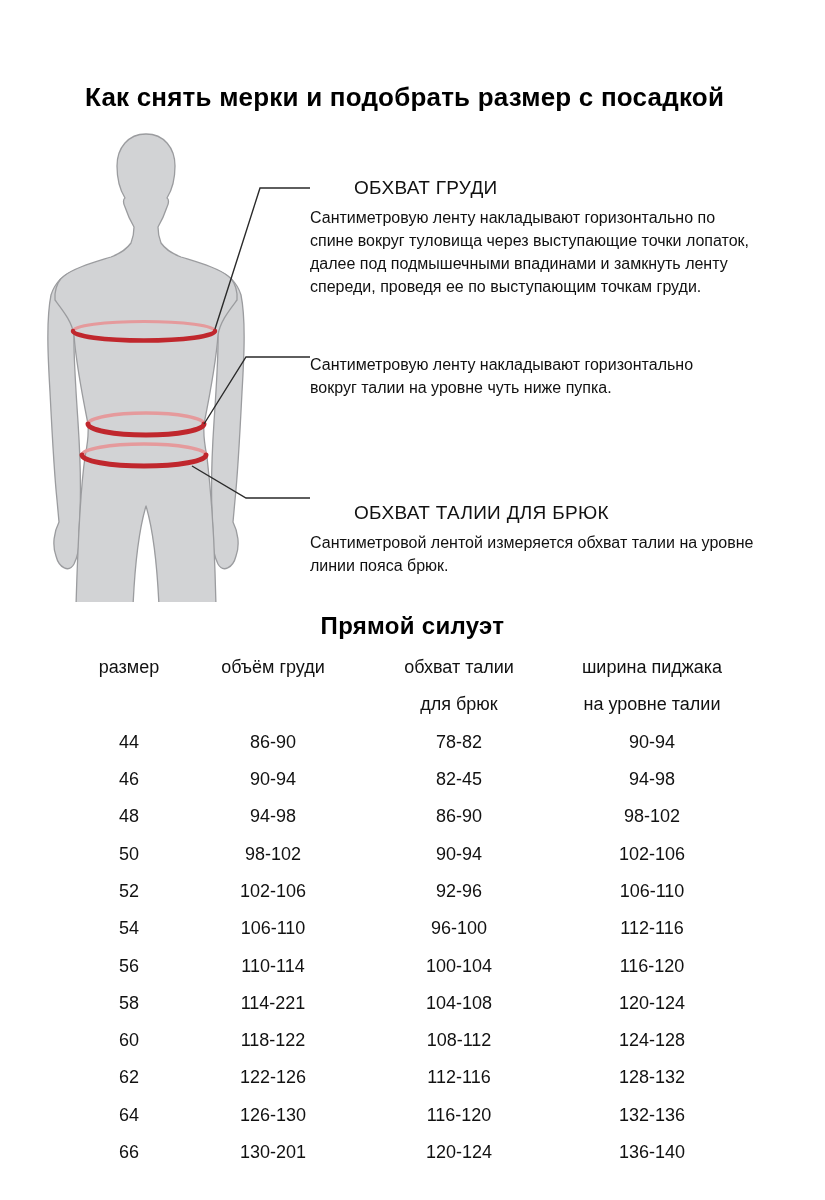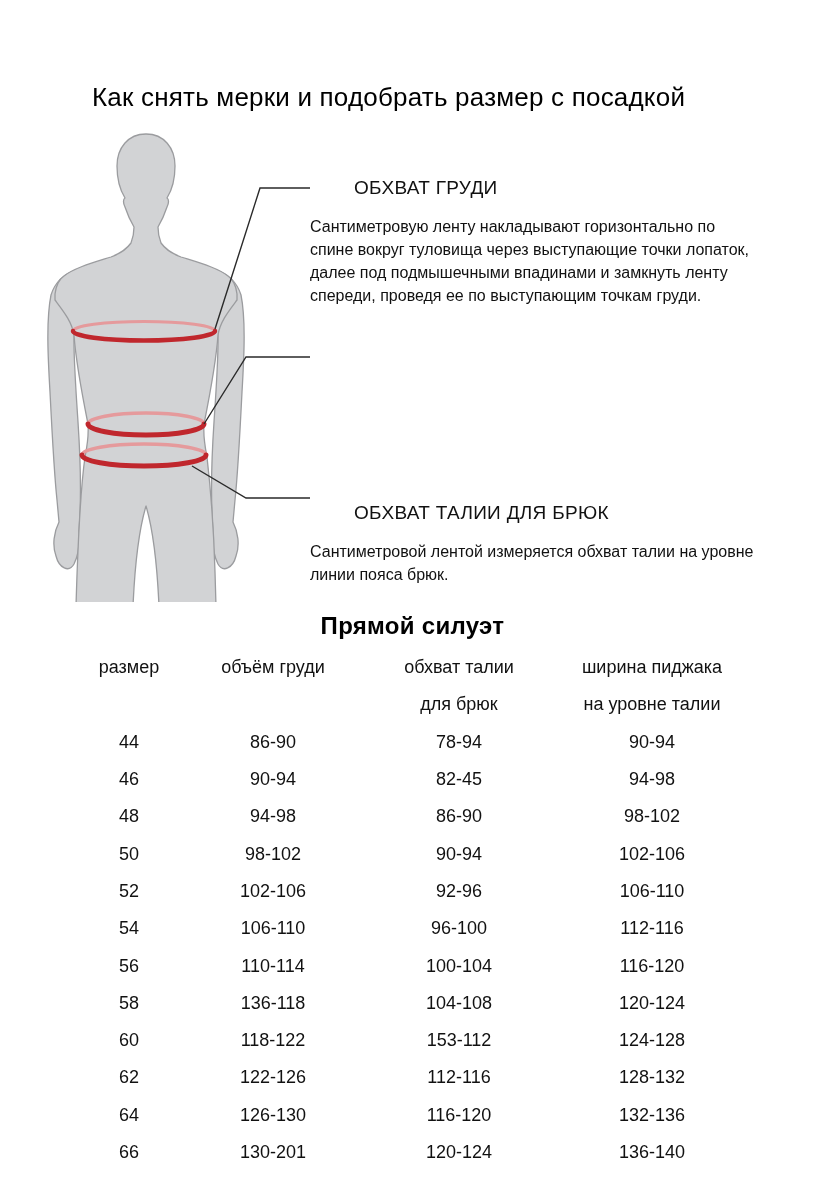"Как снять мерки и подобрать" .main-title { font-weight: 400 -> 700; left: 92px -> 85px }
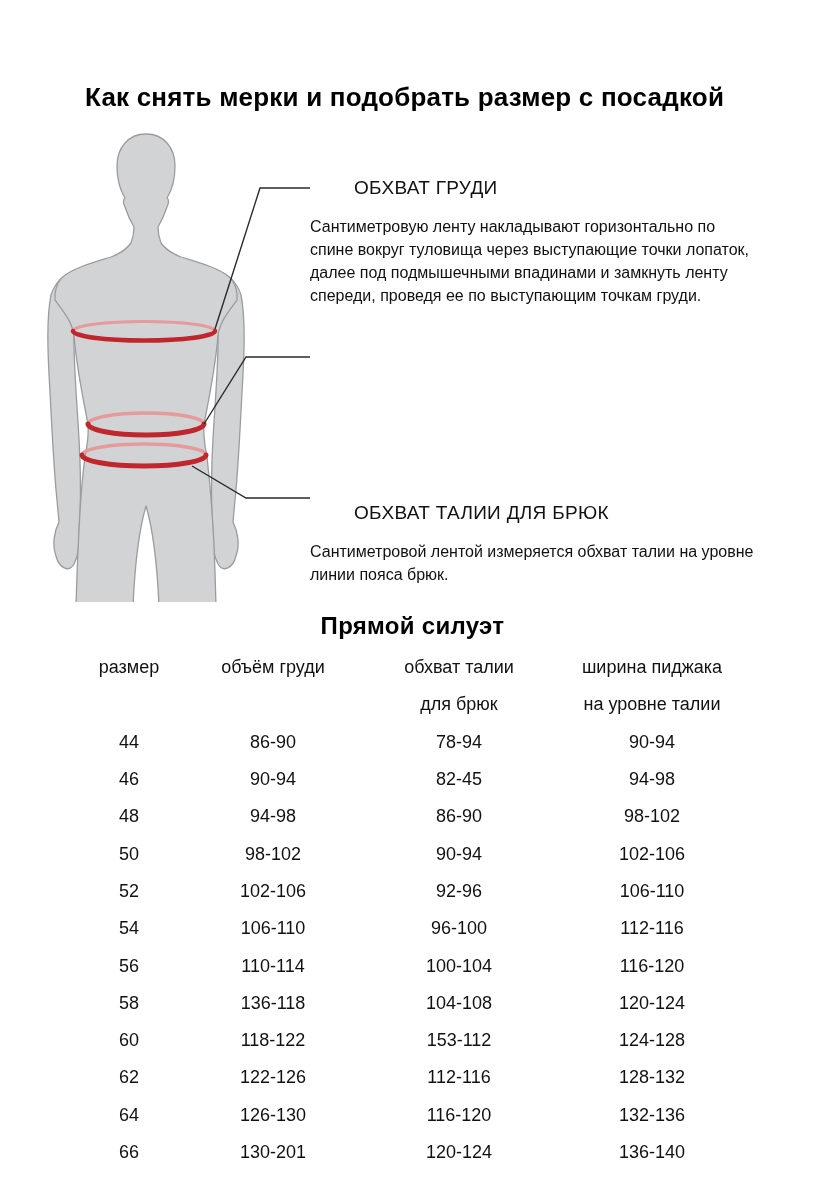"Сантиметровую ленту накладывают" .section-text { margin-top: 16px -> 7px }
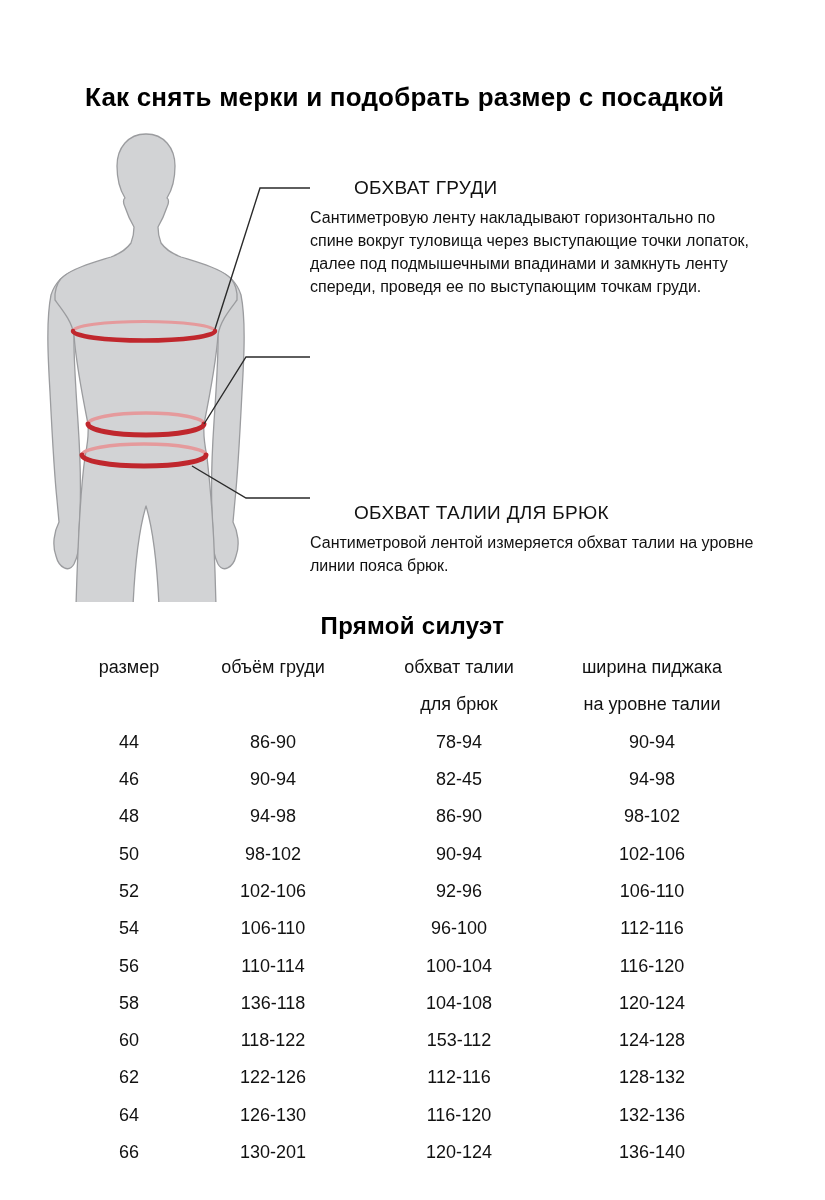"Сантиметровую ленту накладывают горизонтально" div.section-text { html: none -> <div>Сантиметровую ленту накладывают горизонтально вокруг талии на уровне чуть ниже пупка.</div> }
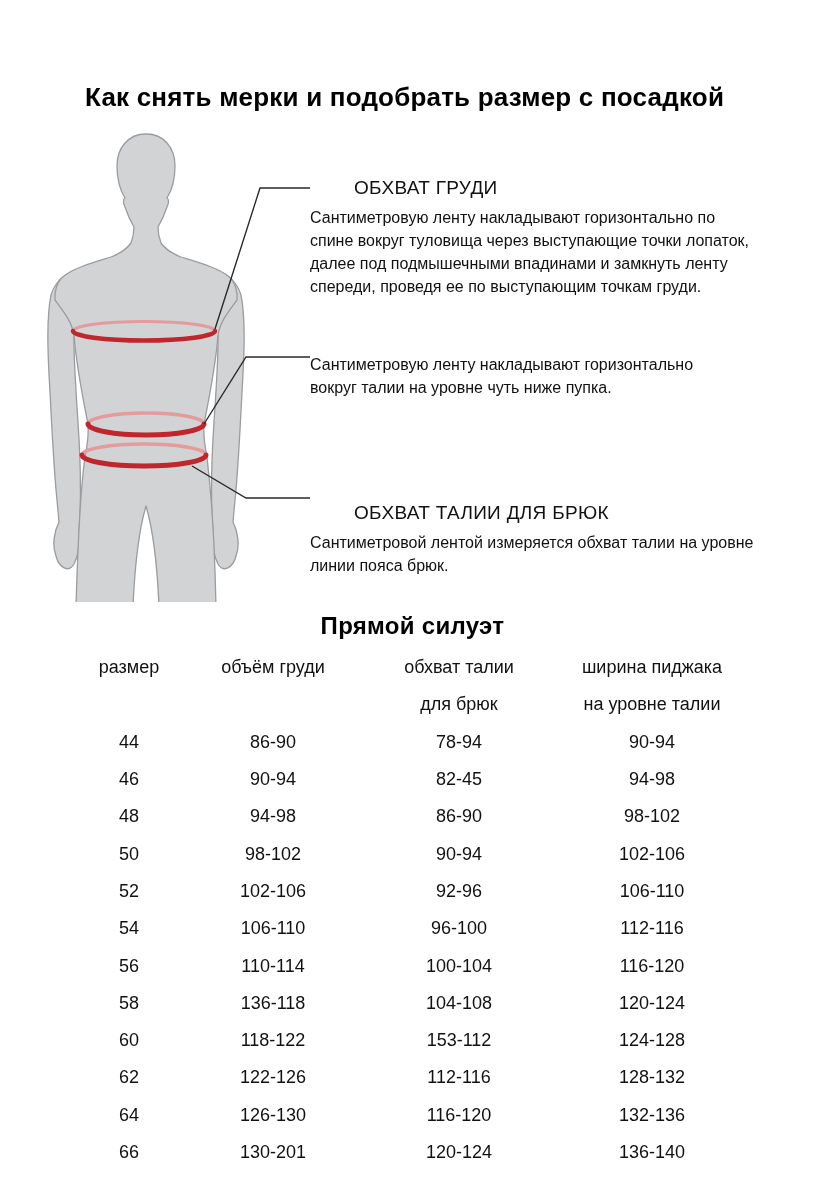"78-94" div.tcell { text: 78-94 -> 78-82 }
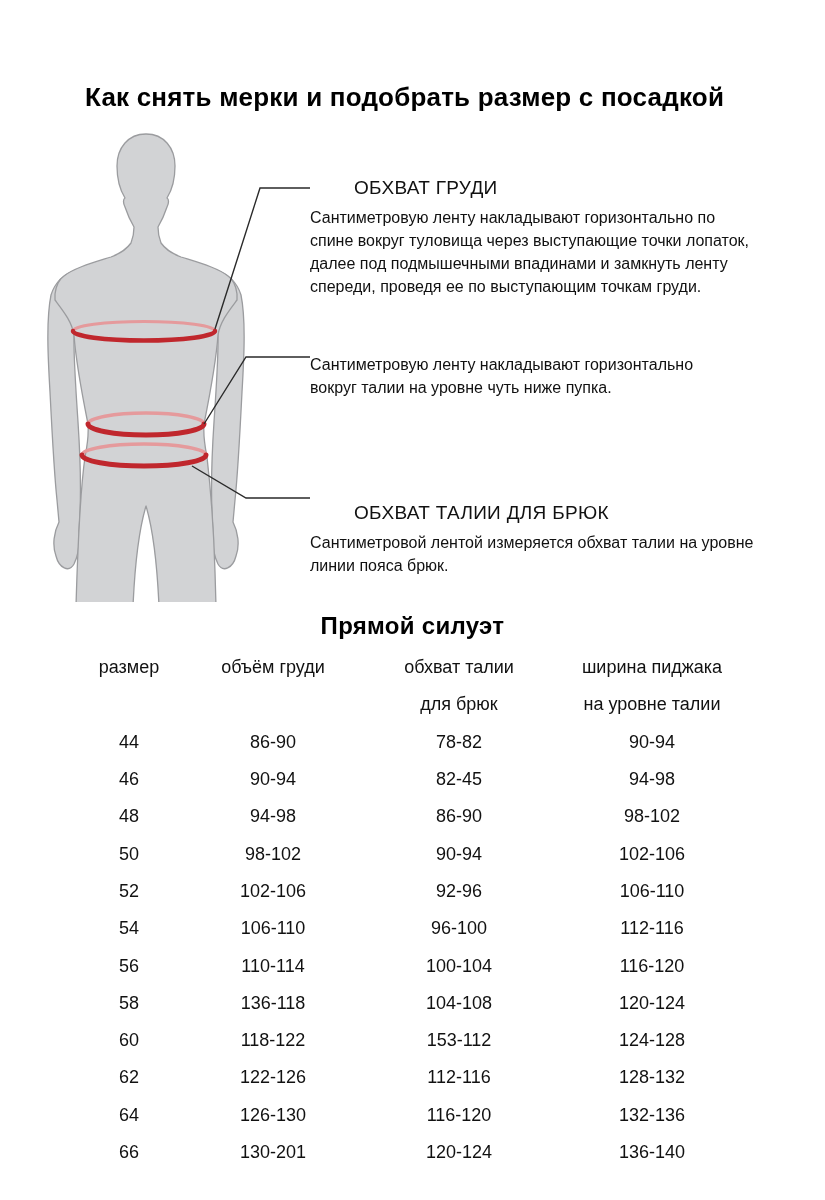"136-118" div.tcell { text: 136-118 -> 114-221 }
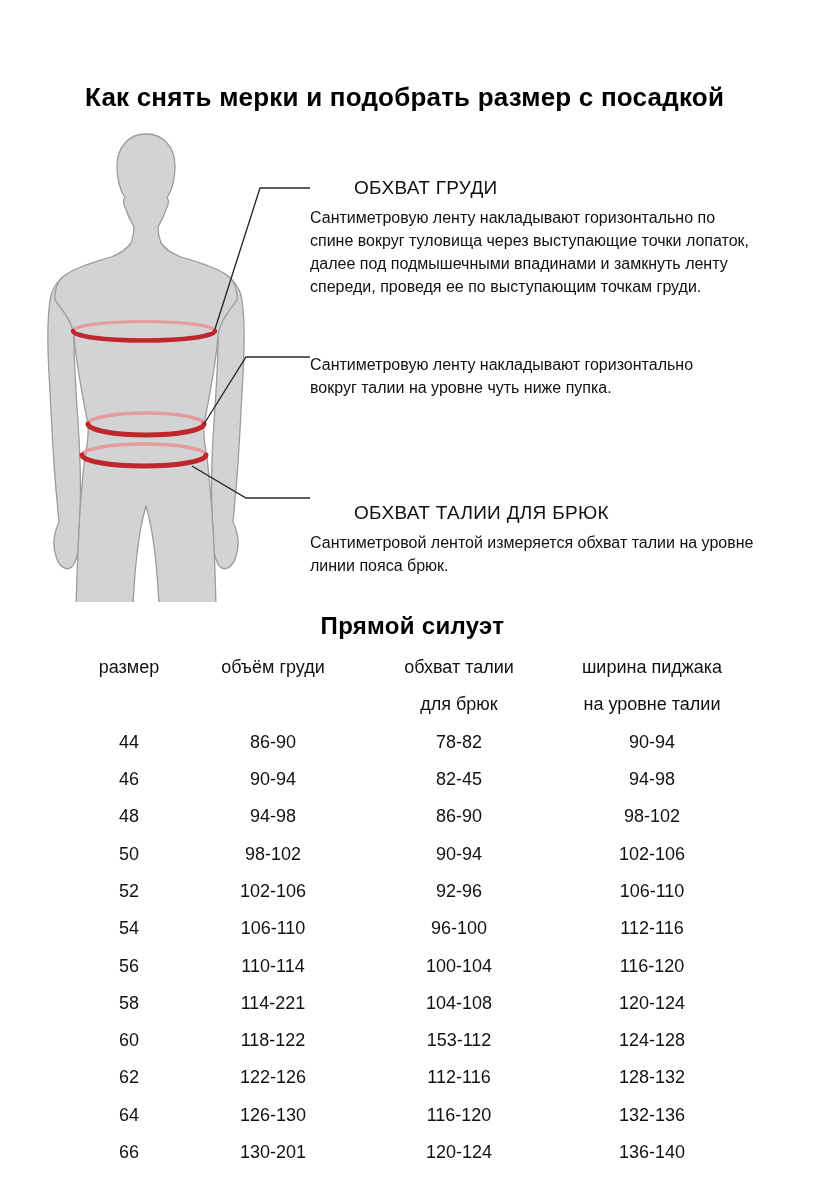"153-112" div.tcell { text: 153-112 -> 108-112 }
